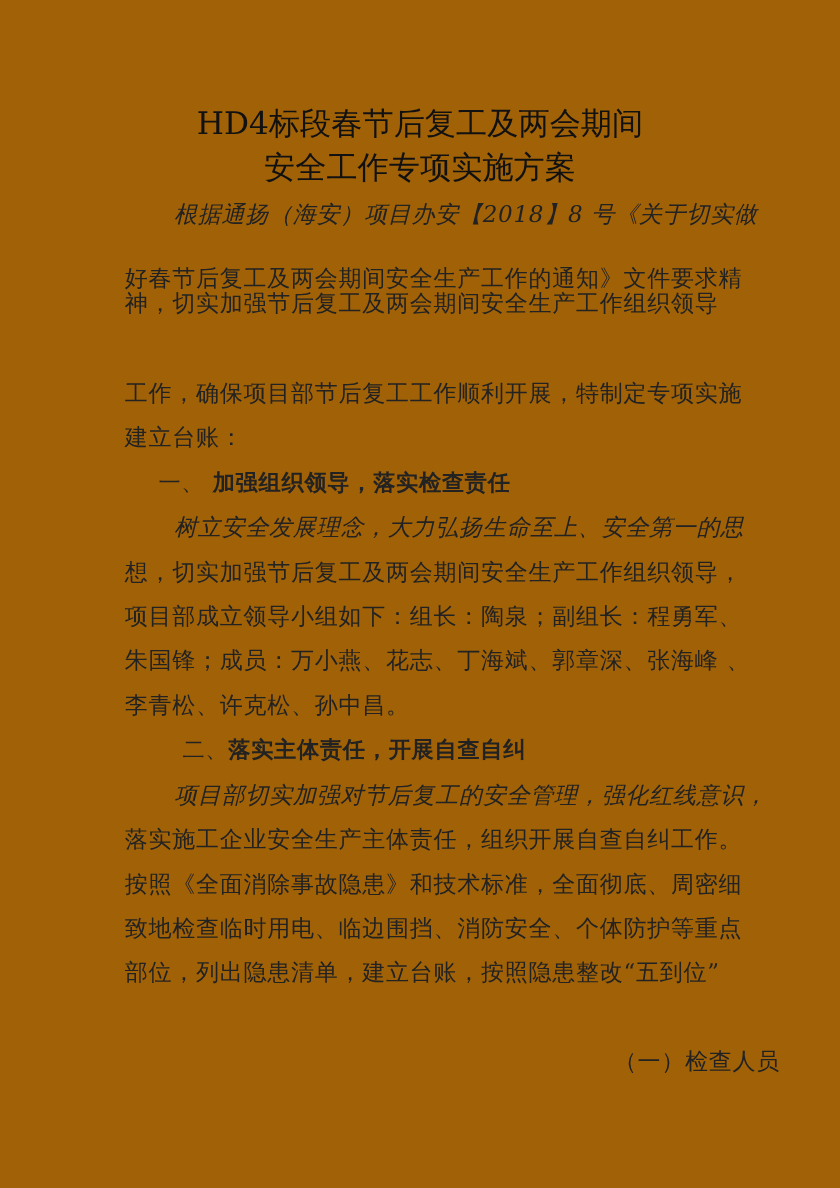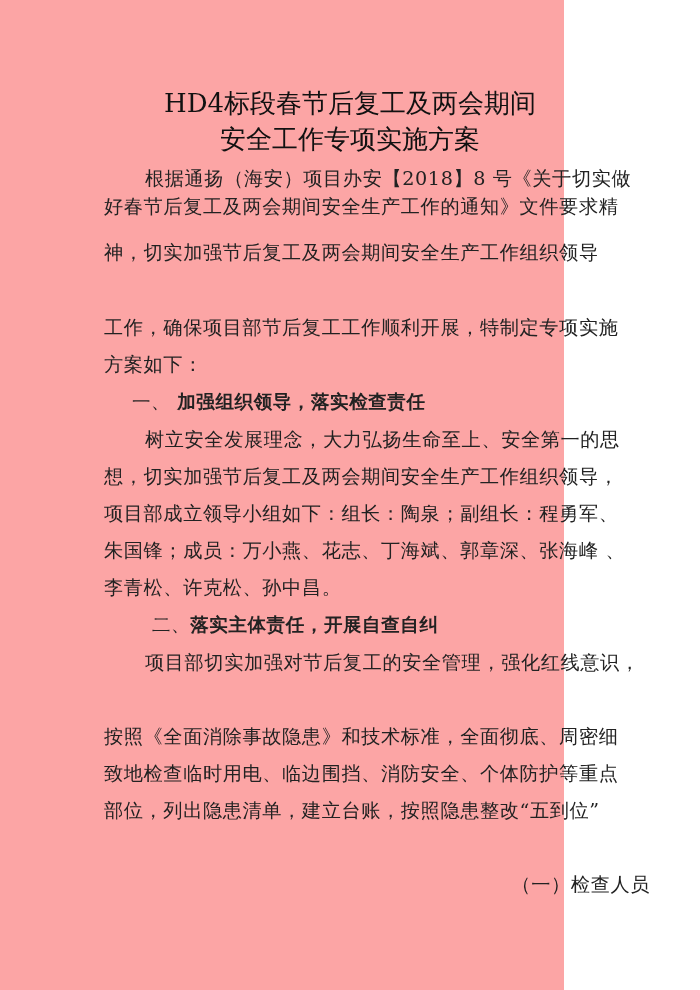"HD4标段春节后复工及两会期间" .page { background: #fca5a5 -> #a16207; width: 564px -> 700px }
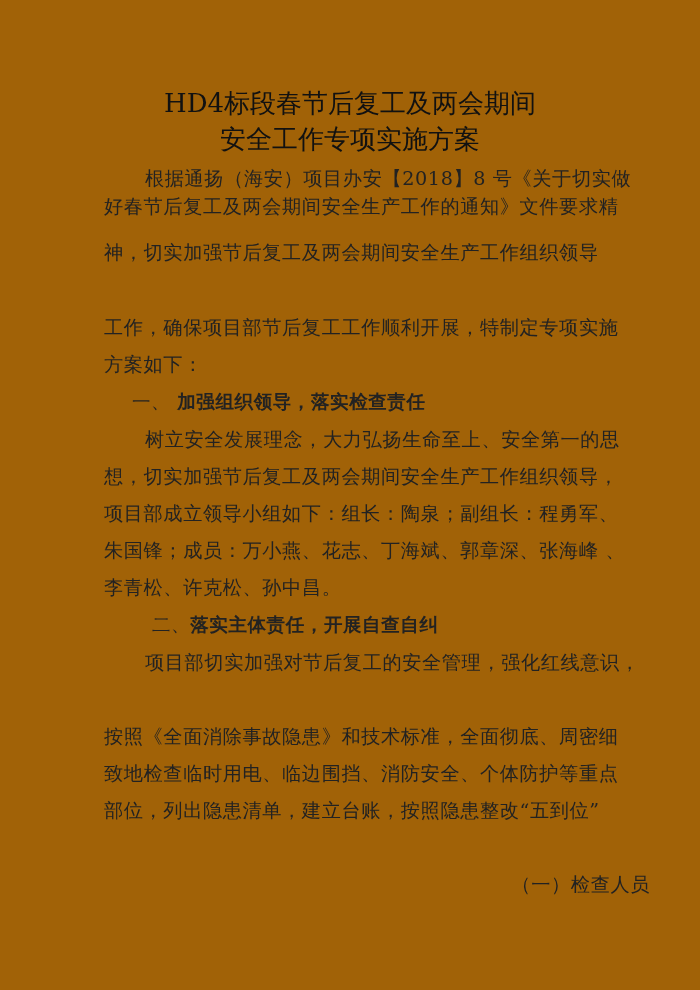"根据通扬（海安）项目办安【2018】8 号《关于切实做" .indent { font-style: none -> italic }
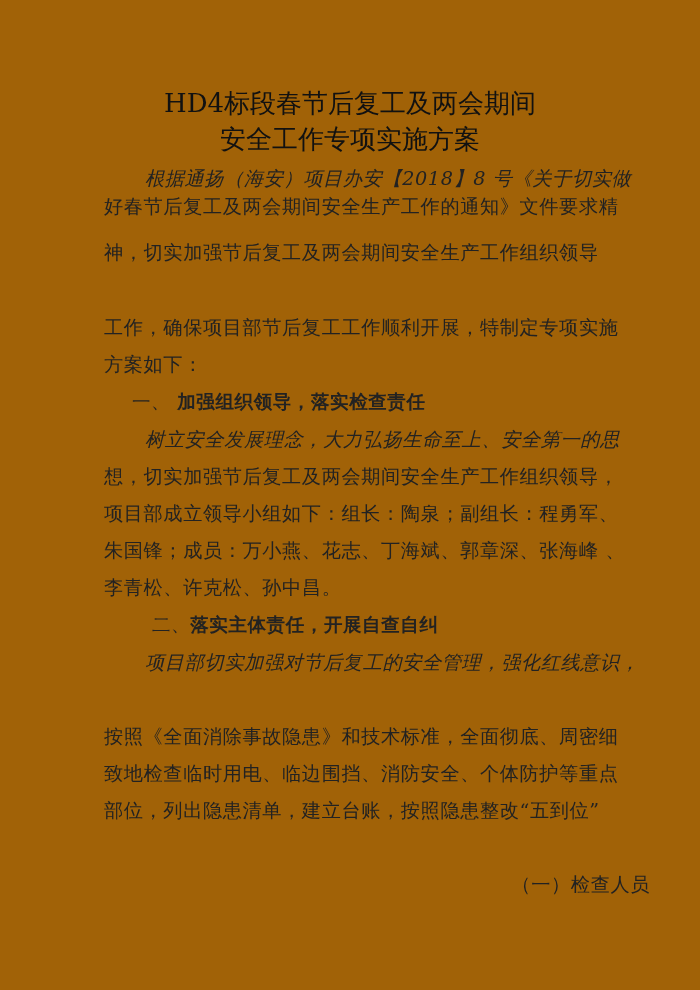"好春节后复工及两会期间安全生产工作的通知》文件要求精" div.line { top: 194px -> 219px }
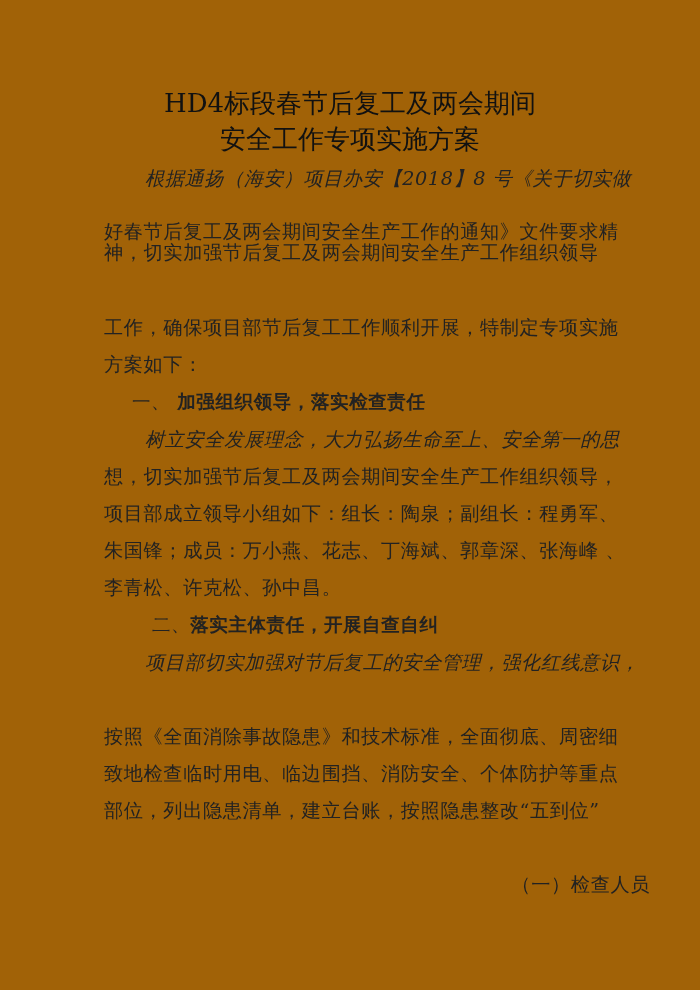"方案如下：" div.line { text: 方案如下 -> 建立台账 }
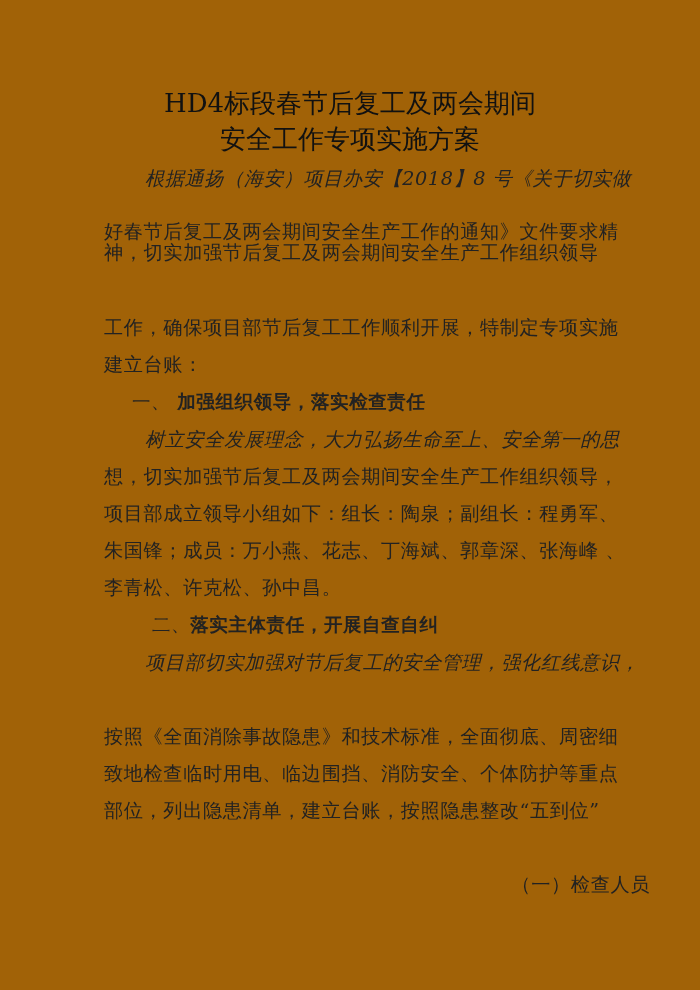"落实施工企业安全生产主体责任，组织开展自查自纠工作。" div.line { html: none -> <div>落实施工企业安全生产主体责任，组织开展自查自纠工作。</div> }
